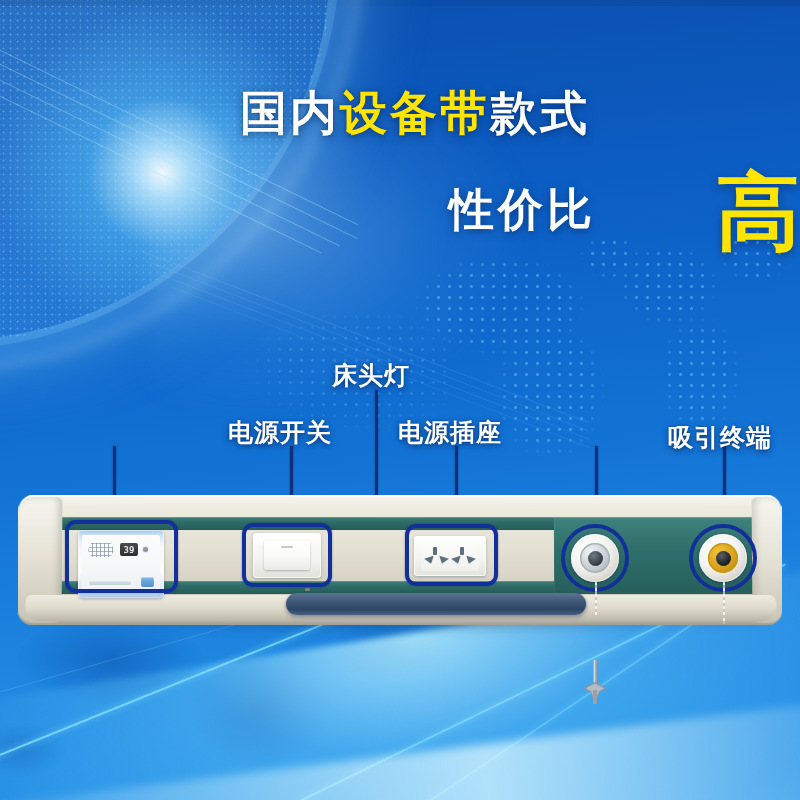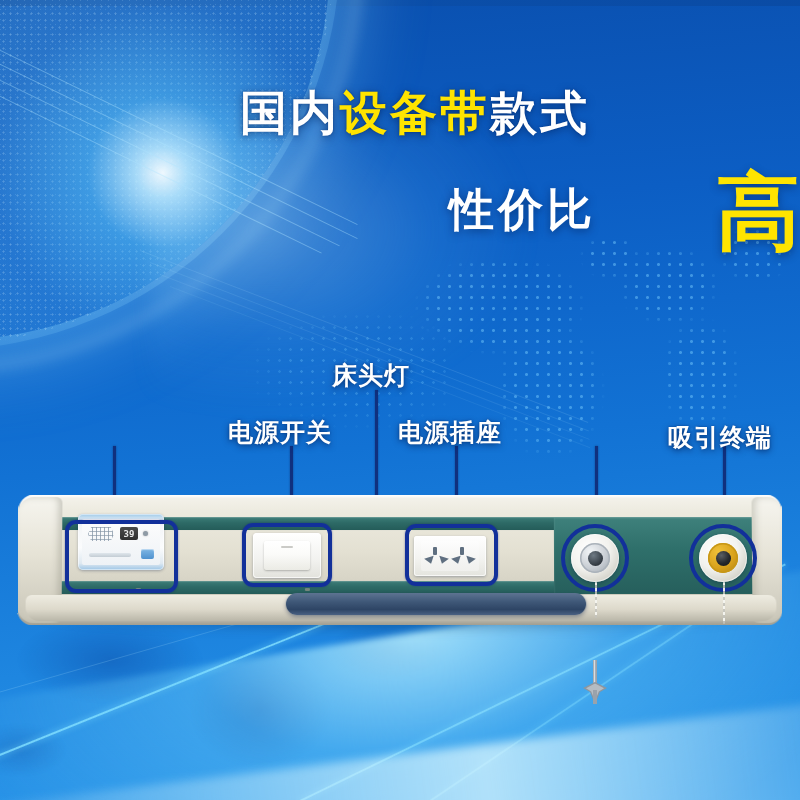"39" .intercom { height: 56px -> 68px; top: 514px -> 530px }
